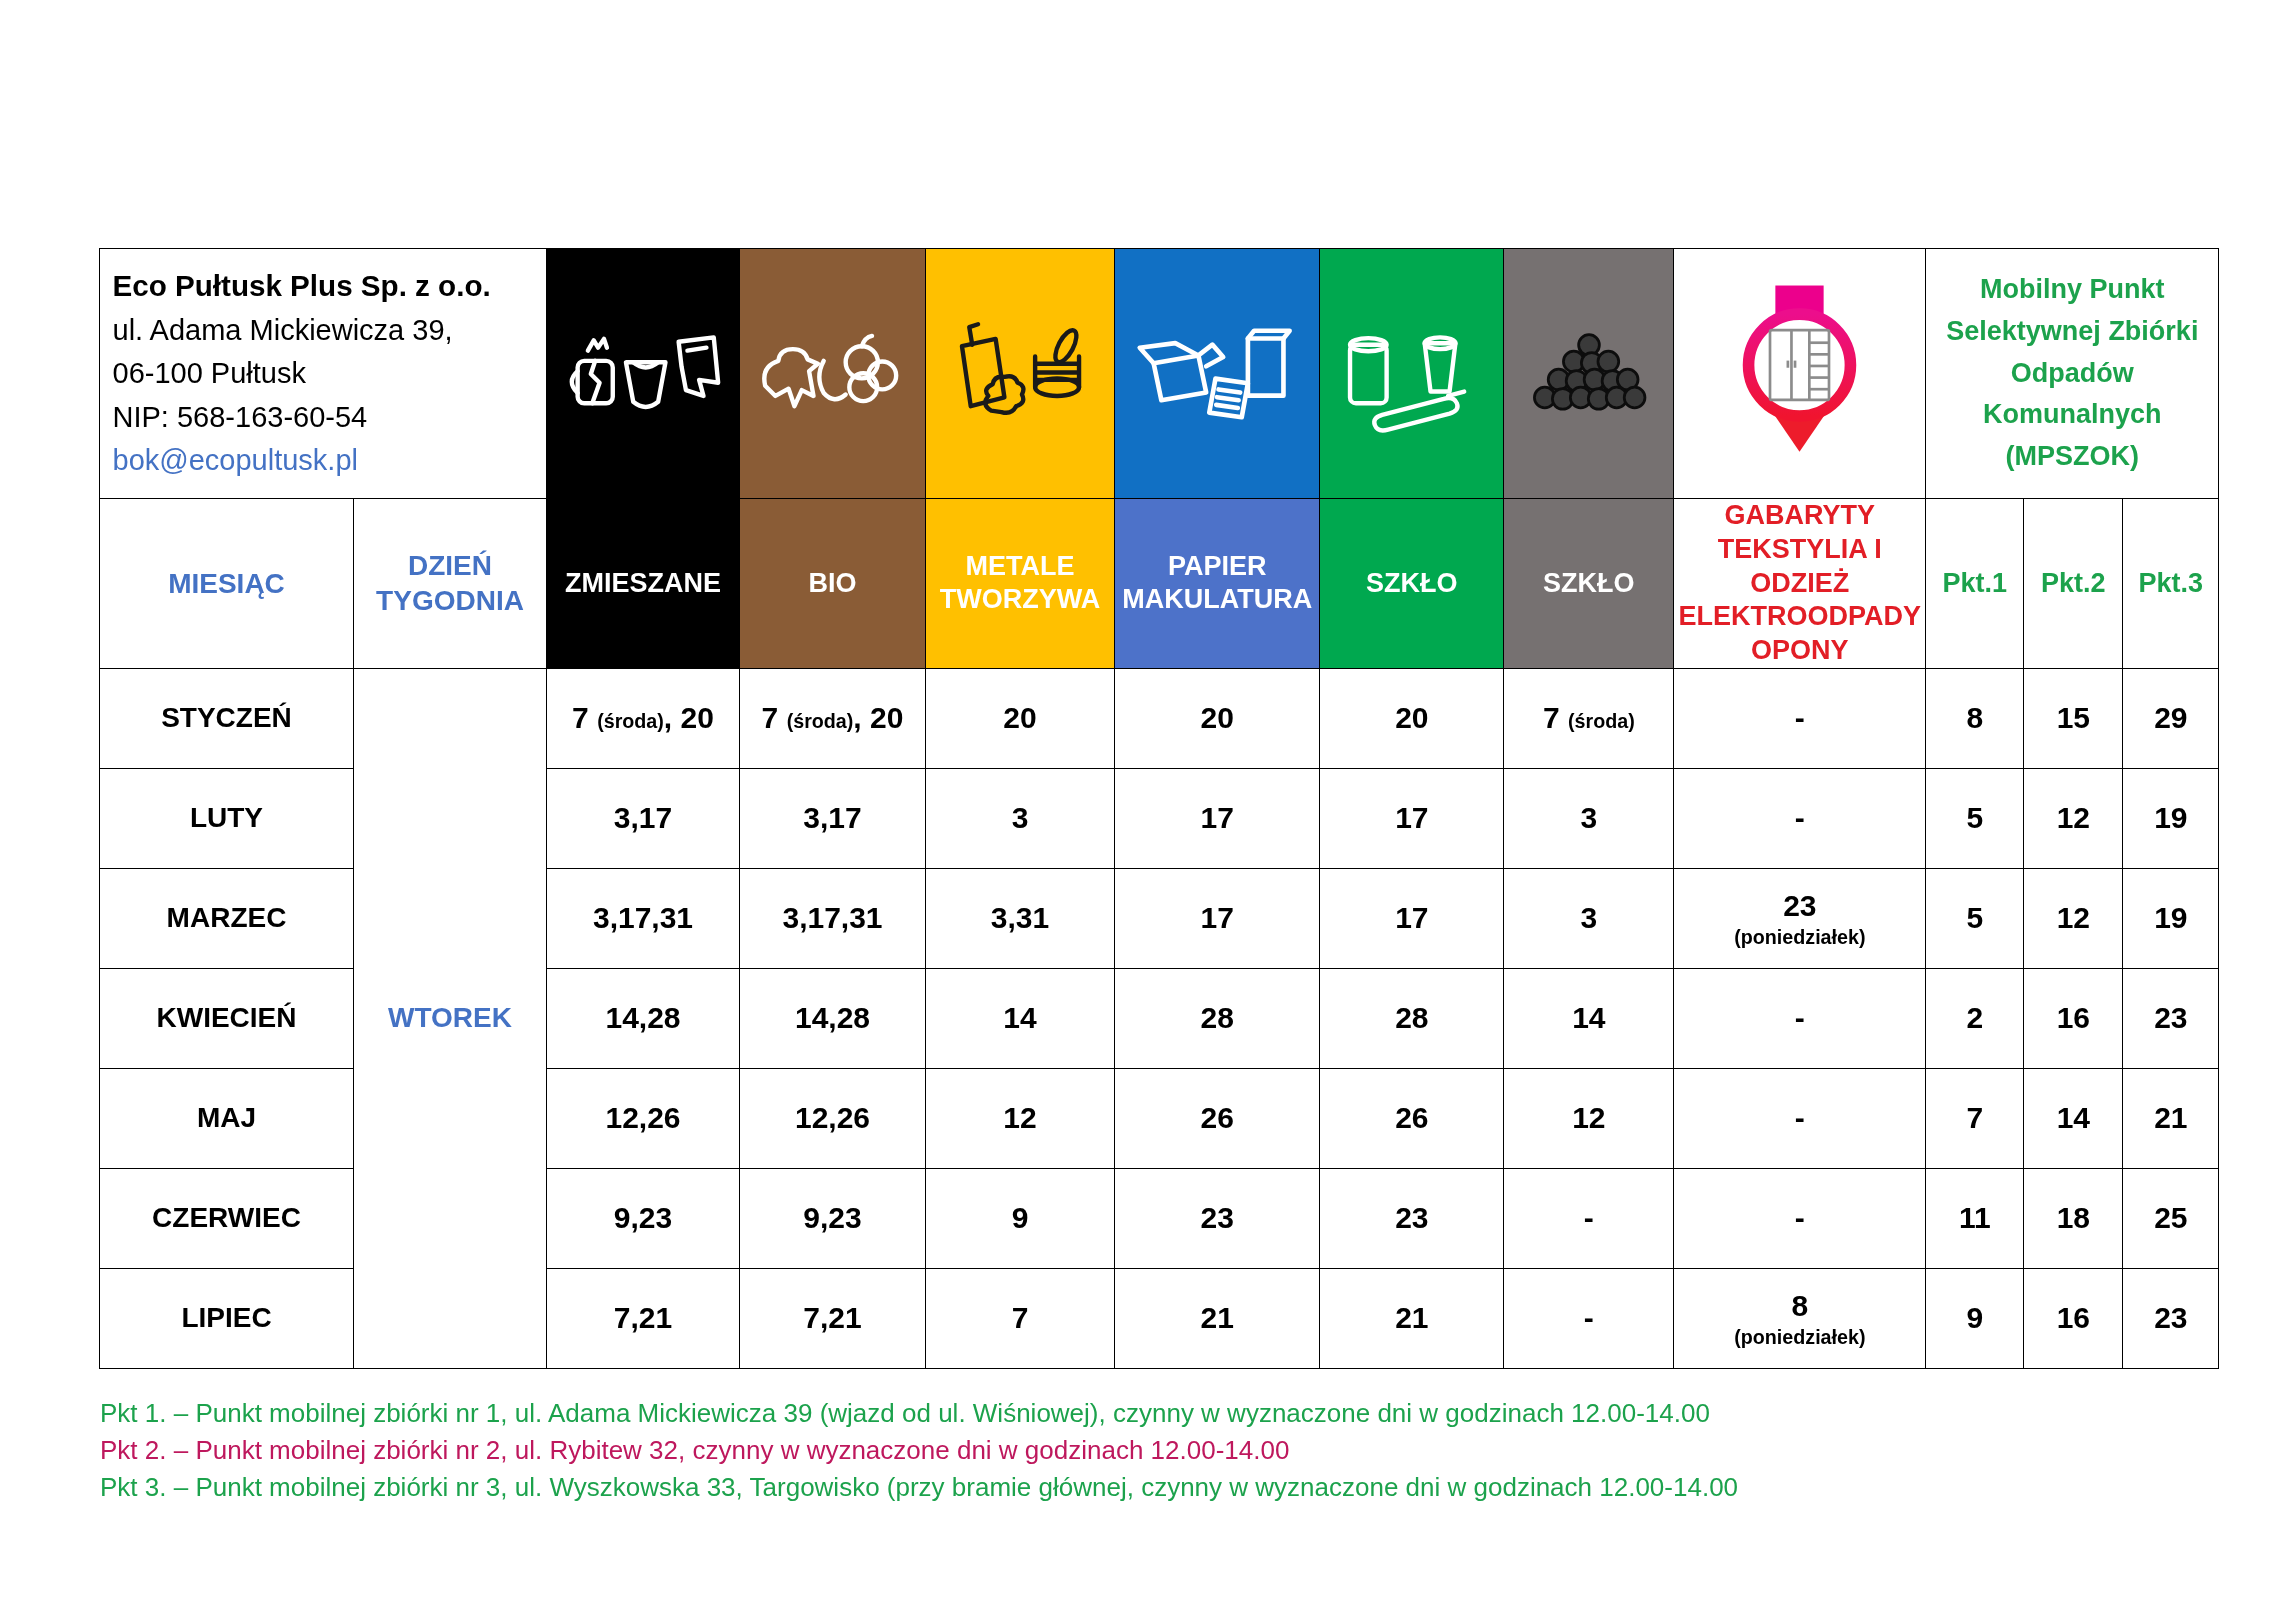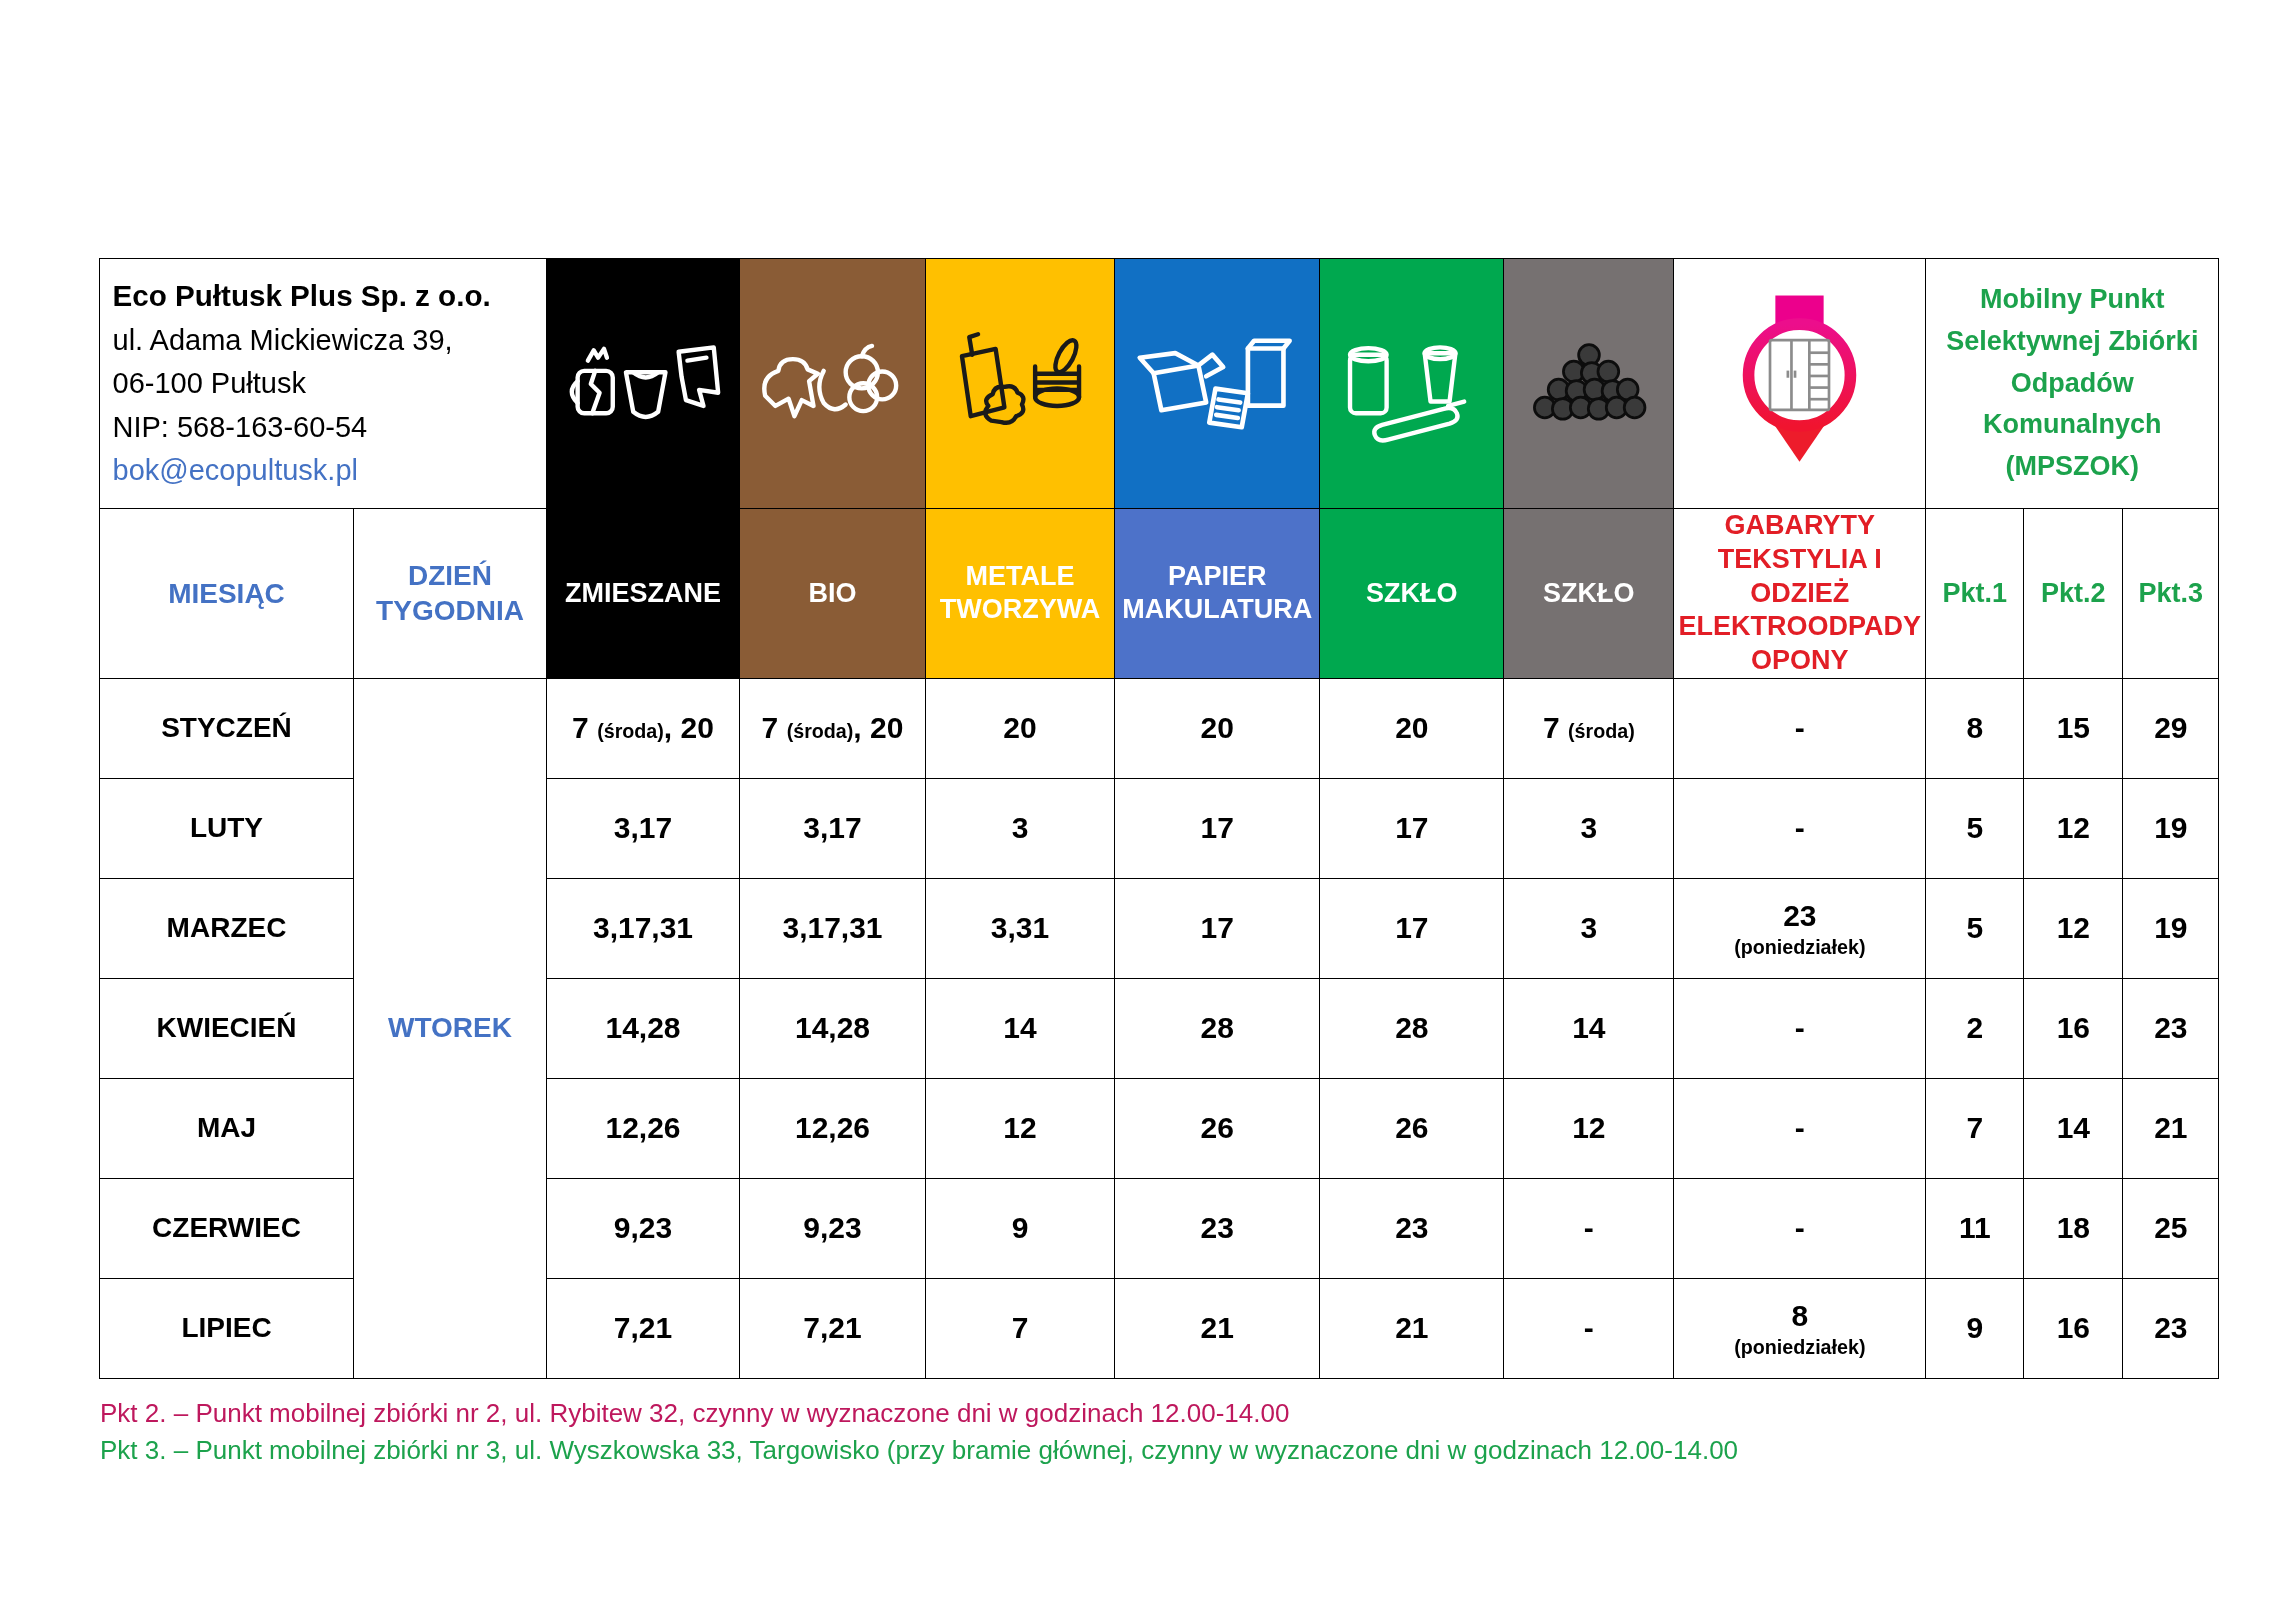"Eco Pułtusk Plus Sp. z" table.schedule { top: 258px -> 248px }
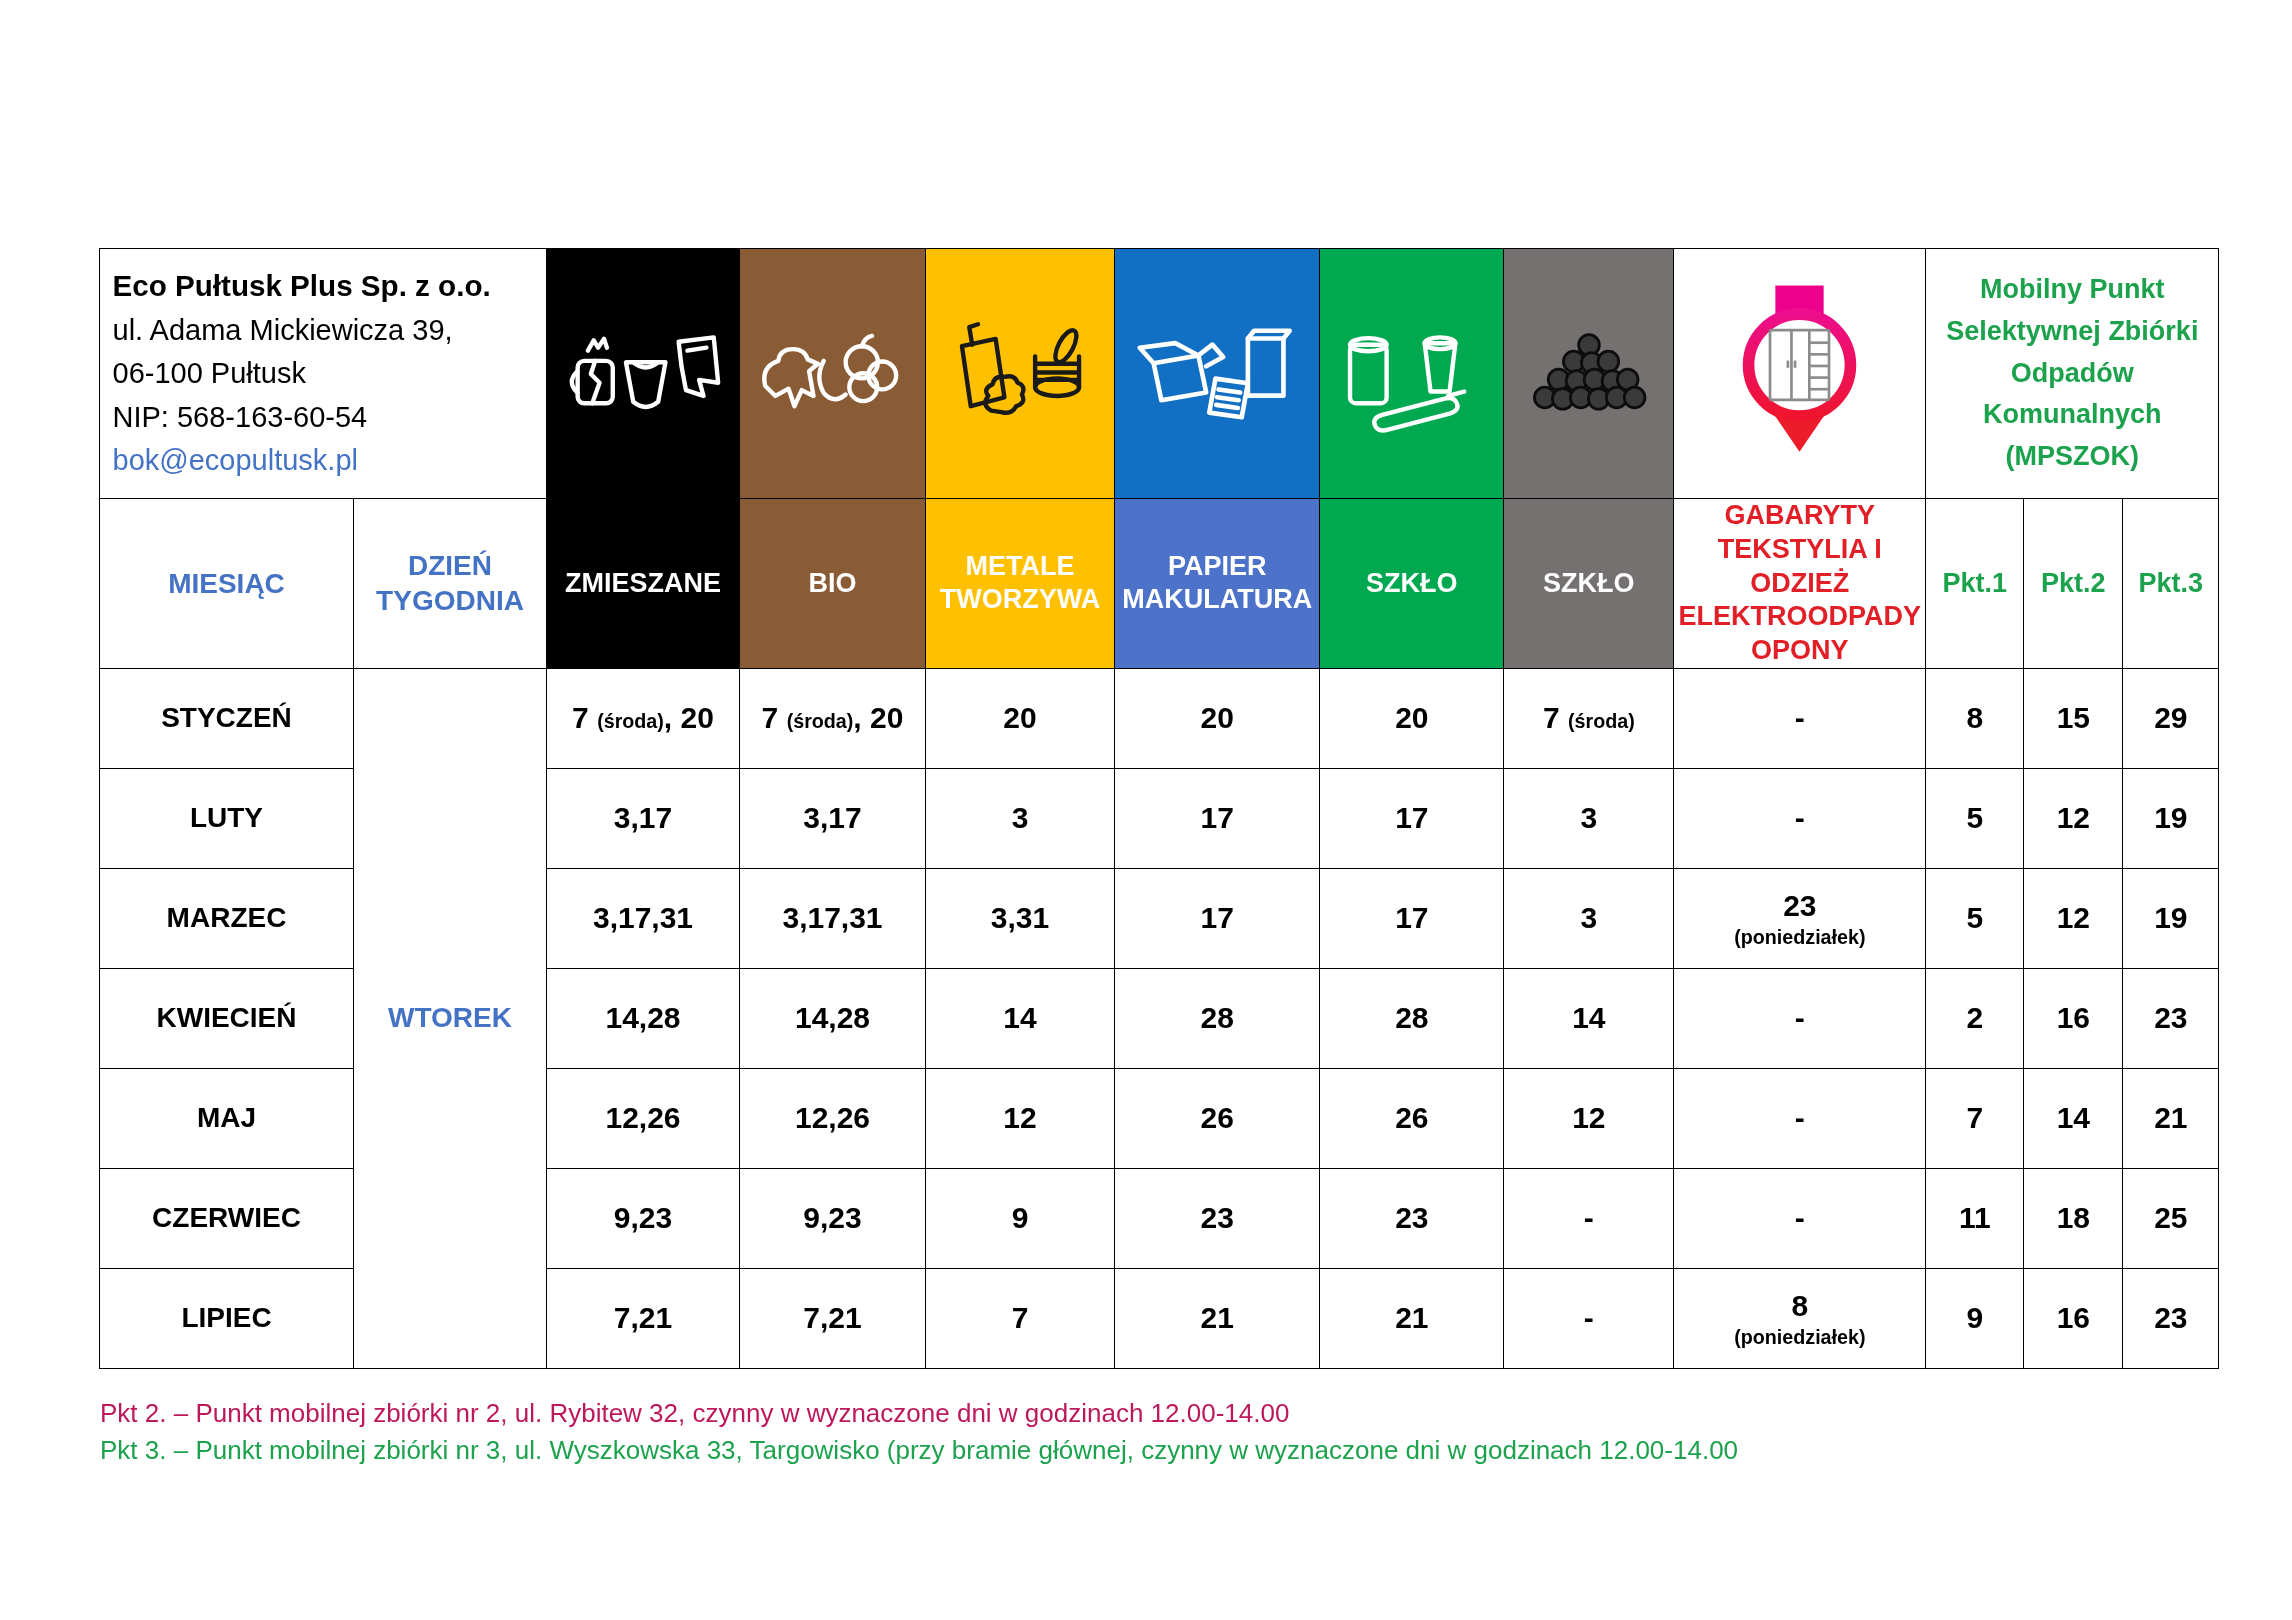"Pkt 1. – Punkt mobilnej" div { html: none -> <div>Pkt 1. – Punkt mobilnej zbiórki nr 1, ul. Adama Mickiewicza 39 (wjazd od ul. Wiśniowej), czynny w wyznaczone dni w godzinach 12.00-14.00</div> }
